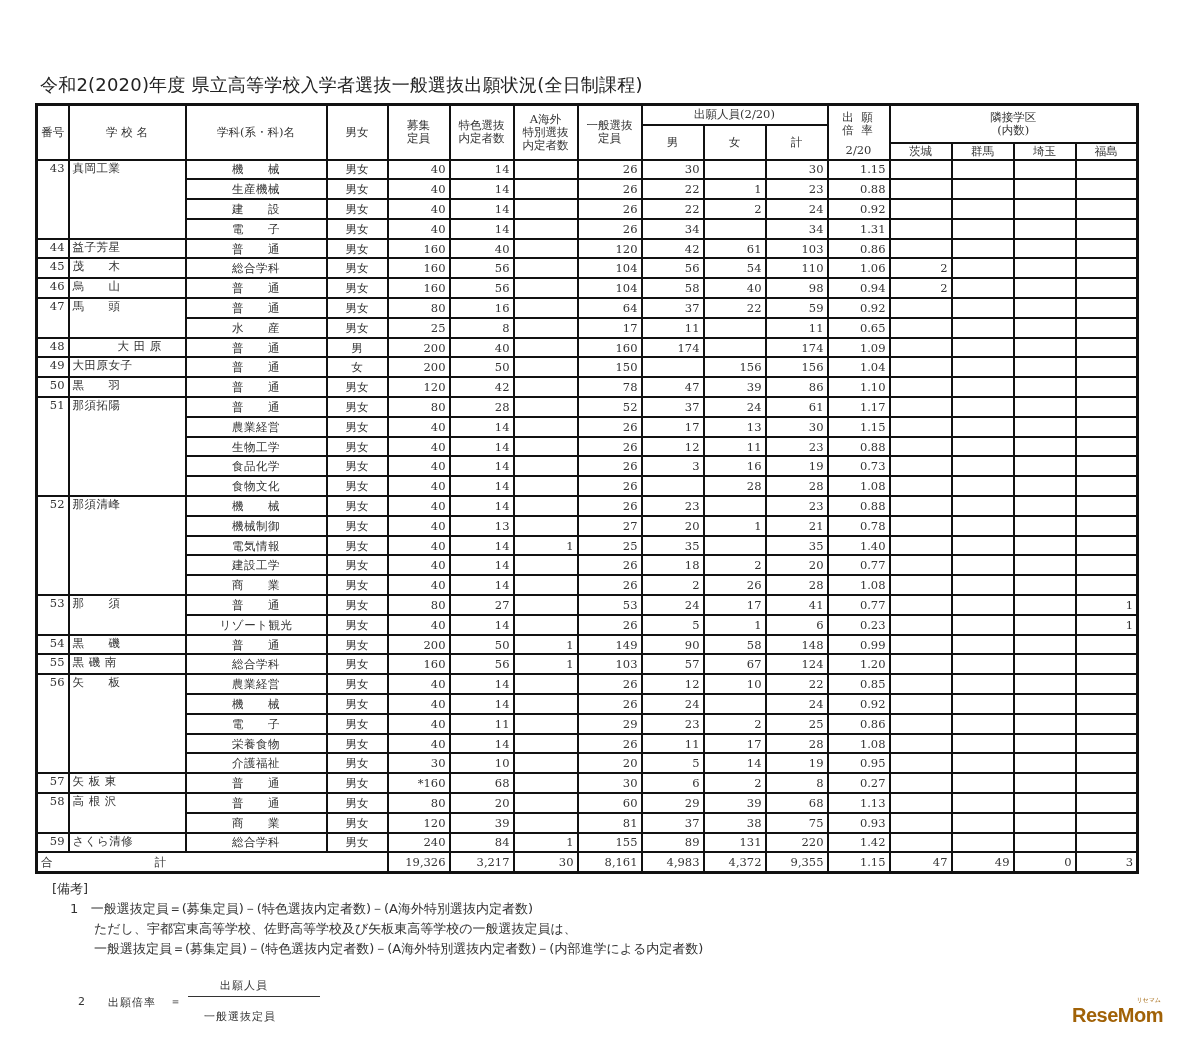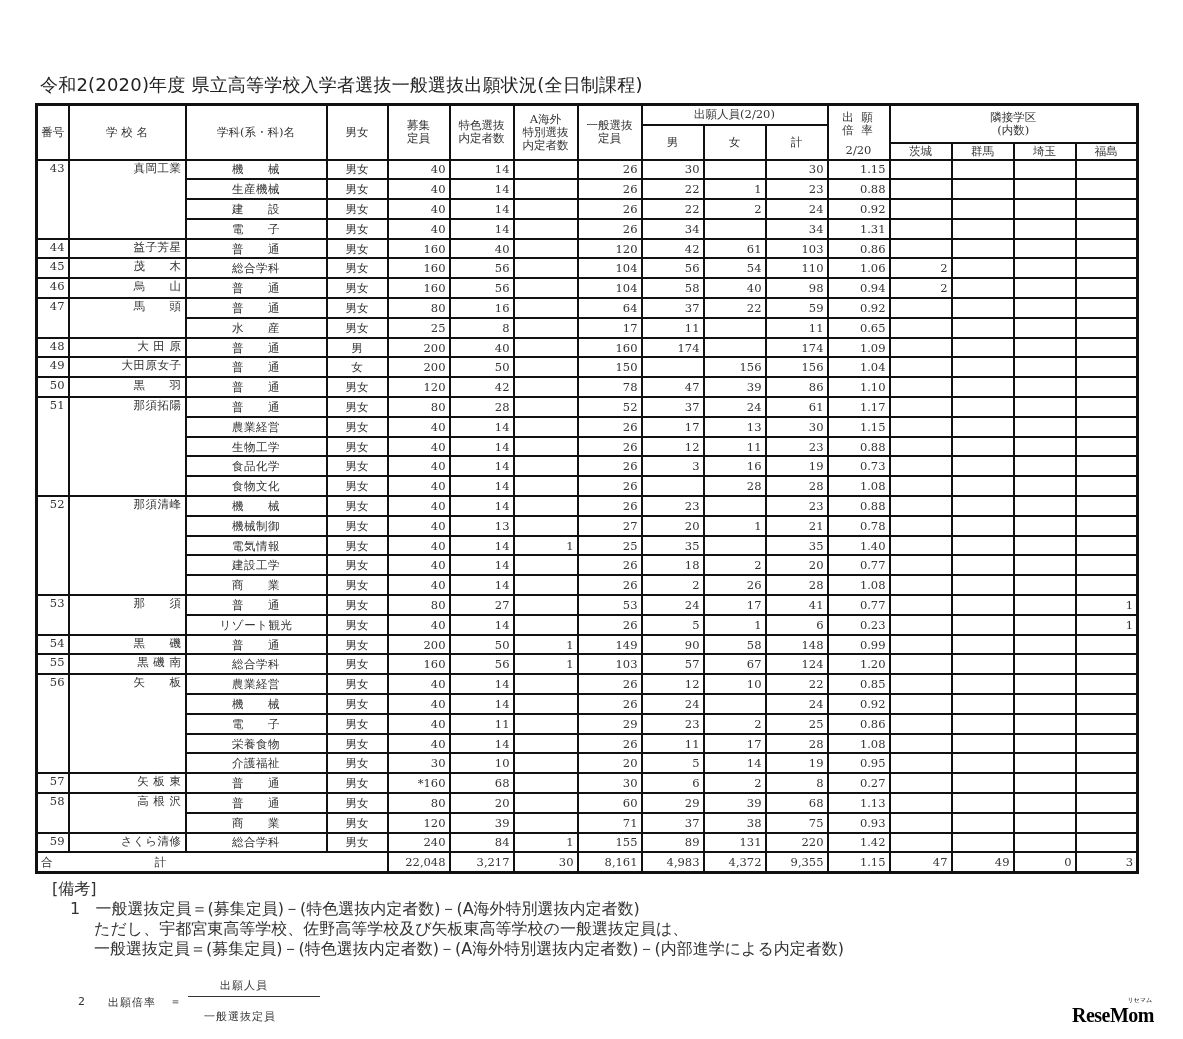"真岡工業" td.school { text-align: right -> left }
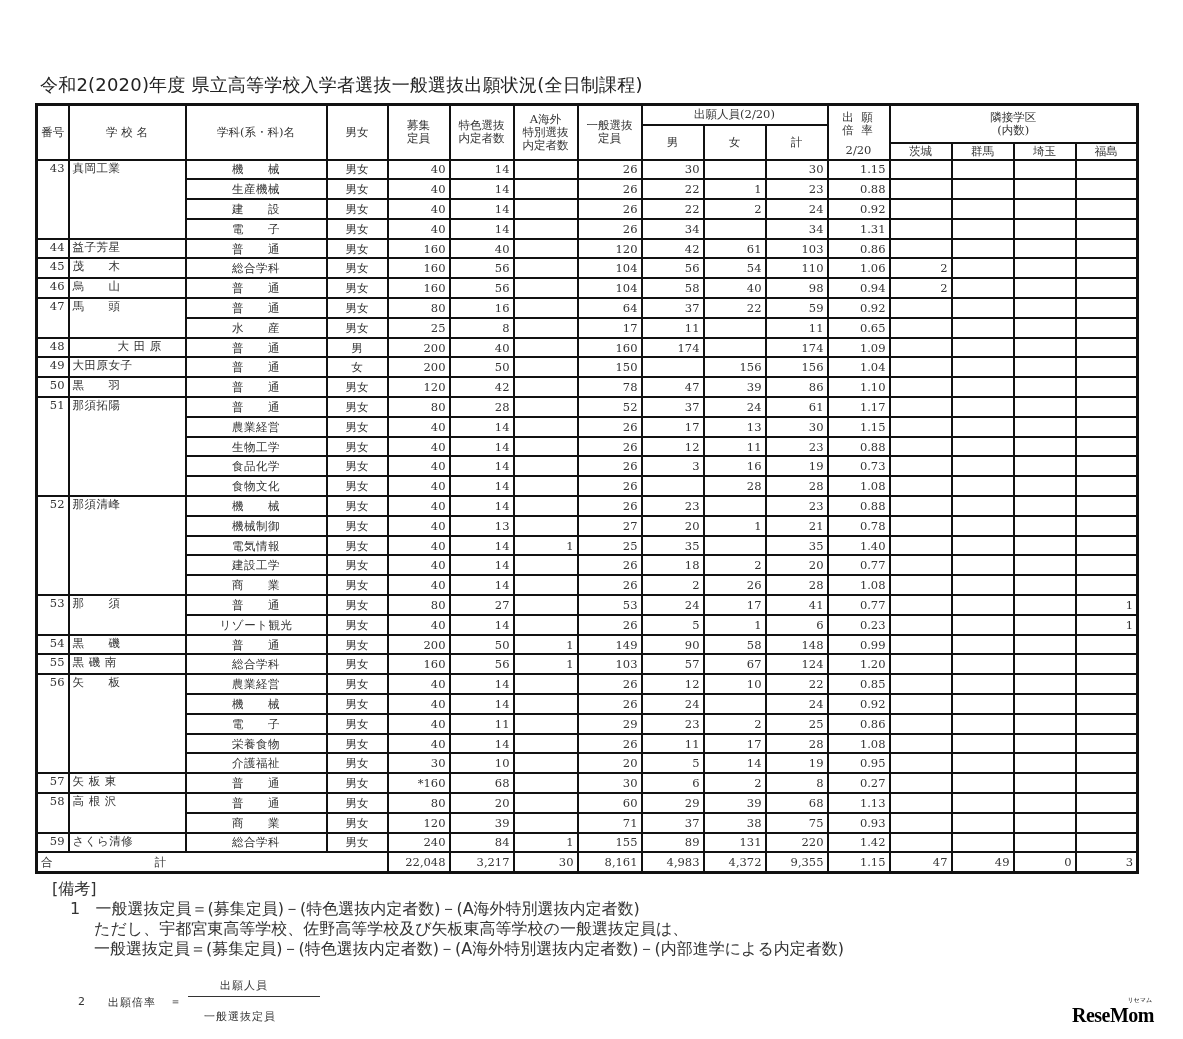"71" td.num { text: 71 -> 81 }
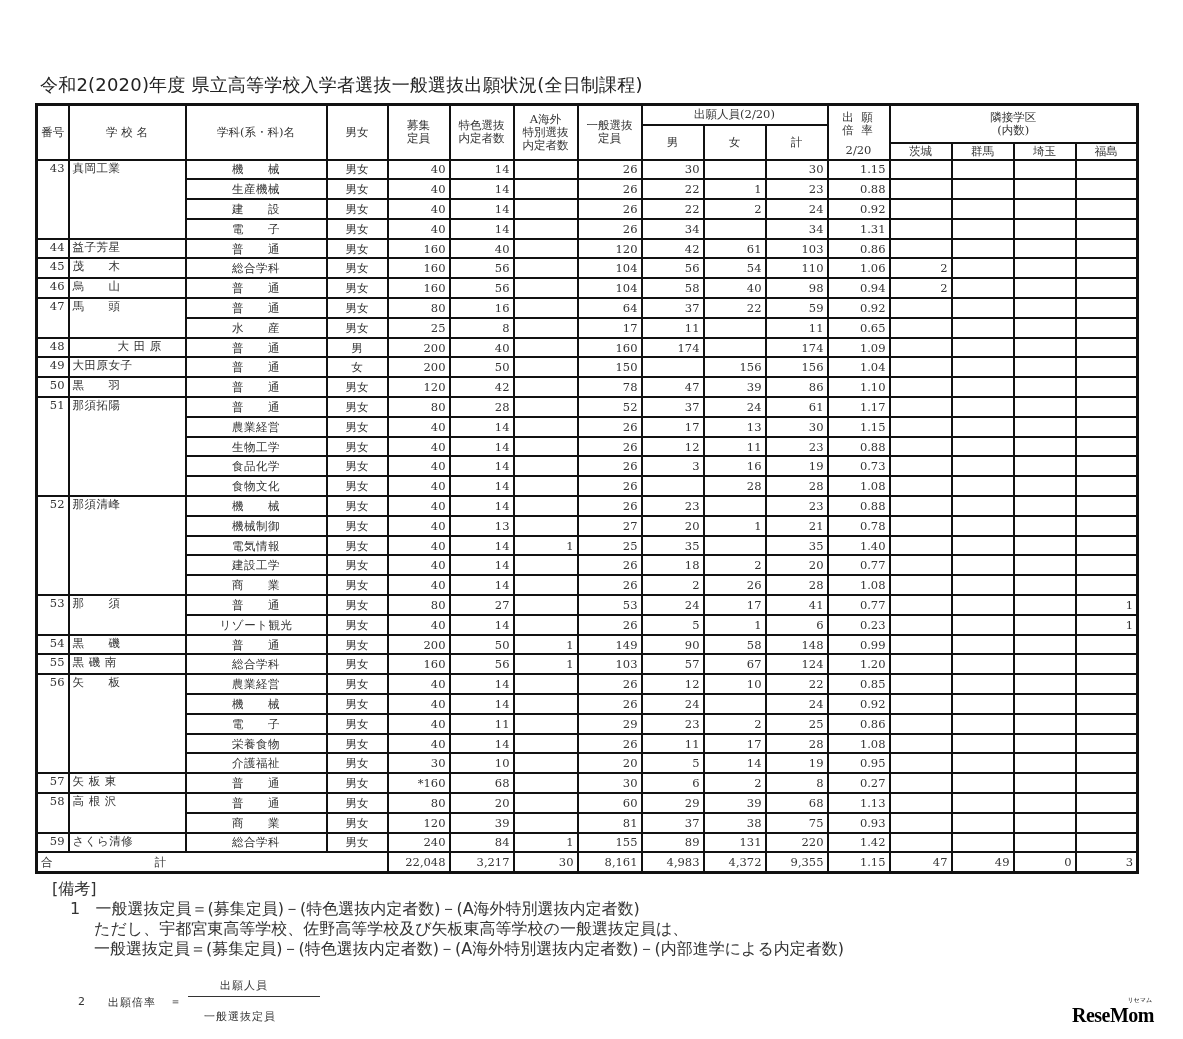"22,048" td.num { text: 22,048 -> 19,326 }
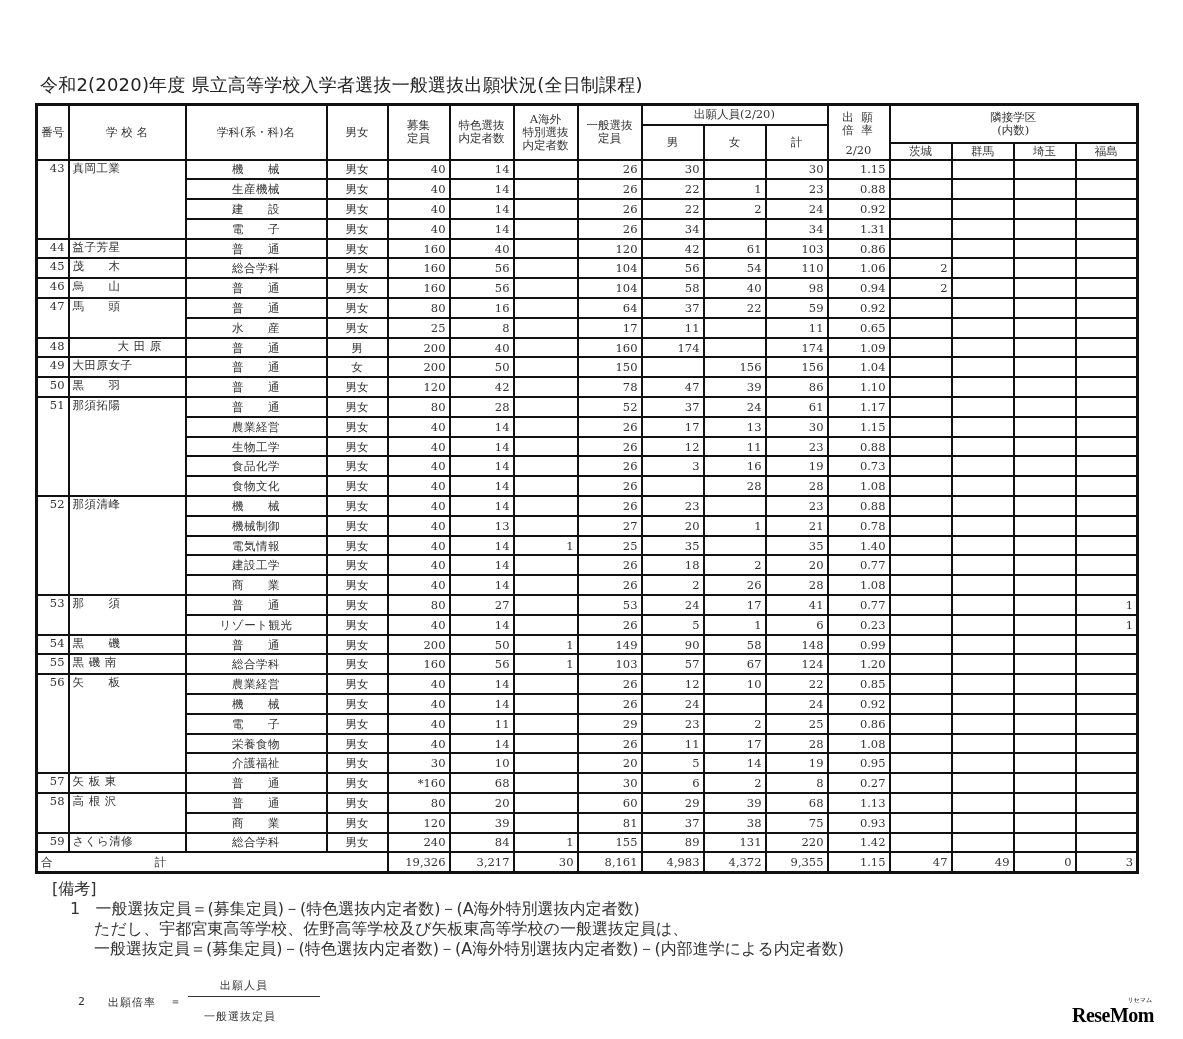"[備考]" .notes { font-size: 16px -> 13px }
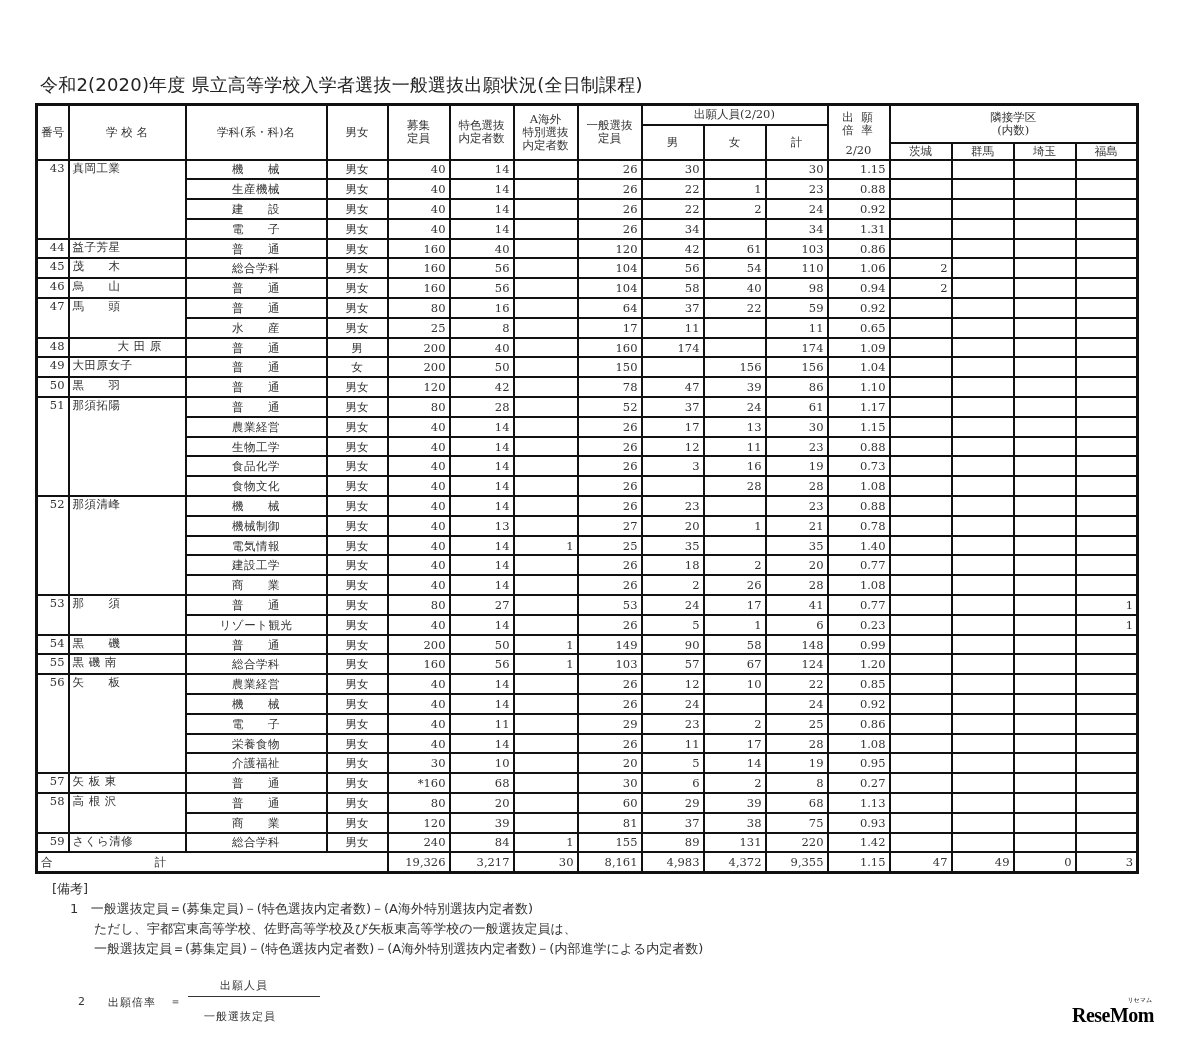"ReseMom" .logo { color: #000000 -> #a16207; font-family: Liberation Serif, serif -> Liberation Sans, sans-serif }
